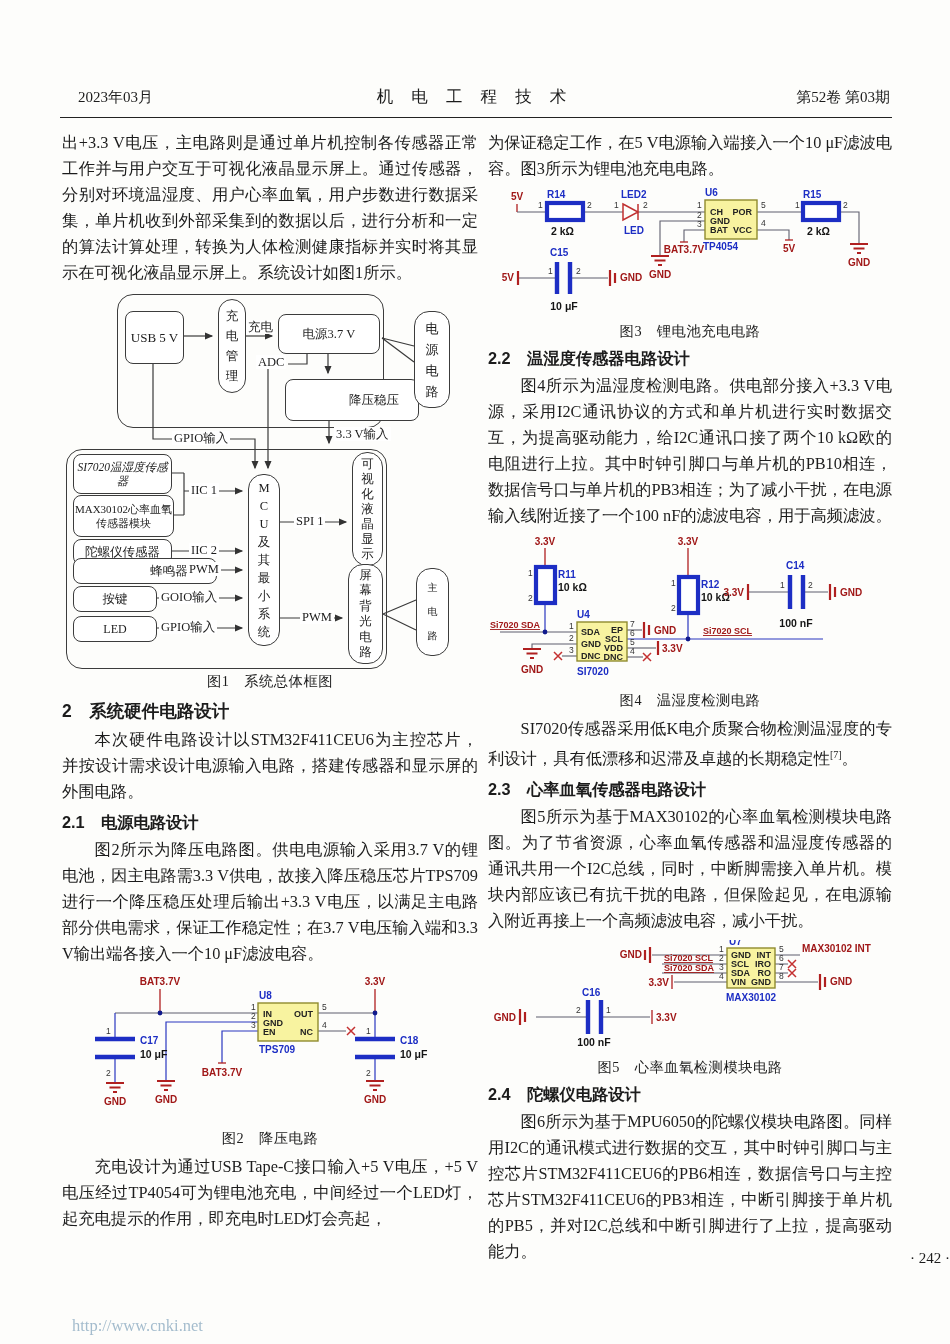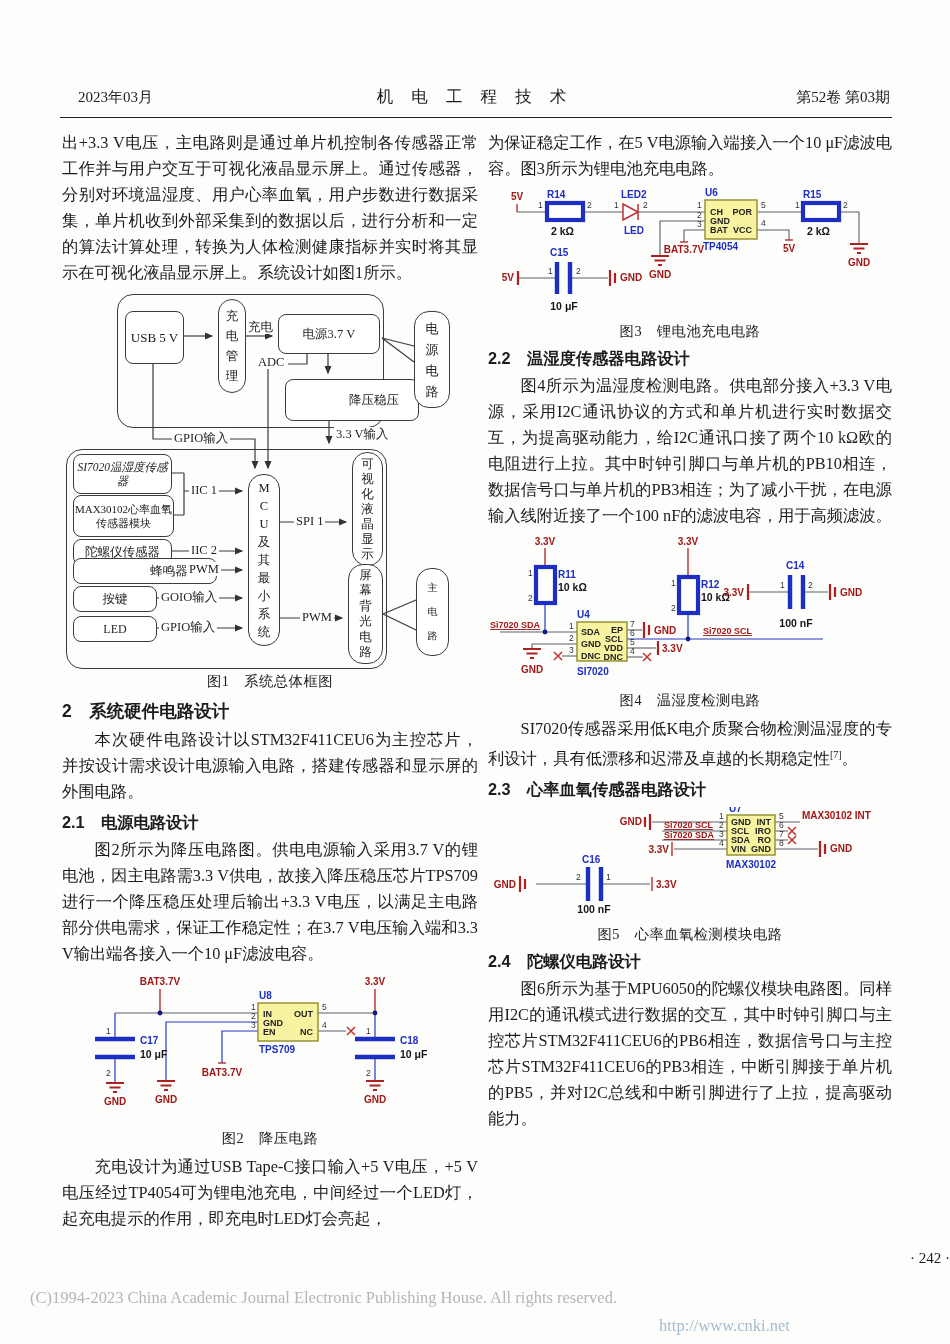"图5所示为基于MAX30102的心率血氧检测模块电路图。为了节省资源，心率血氧传" p.body { html: none -> <p>图5所示为基于MAX30102的心率血氧检测模块电路图。为了节省资源，心率血氧传感器和温湿度传感器的通讯共用一个I2C总线，同时，中断脚需接入单片机。模块内部应该已有抗干扰的电路，但保险起见，在电源输入附近再接上一个高频滤波电容，减小干扰。</p> }
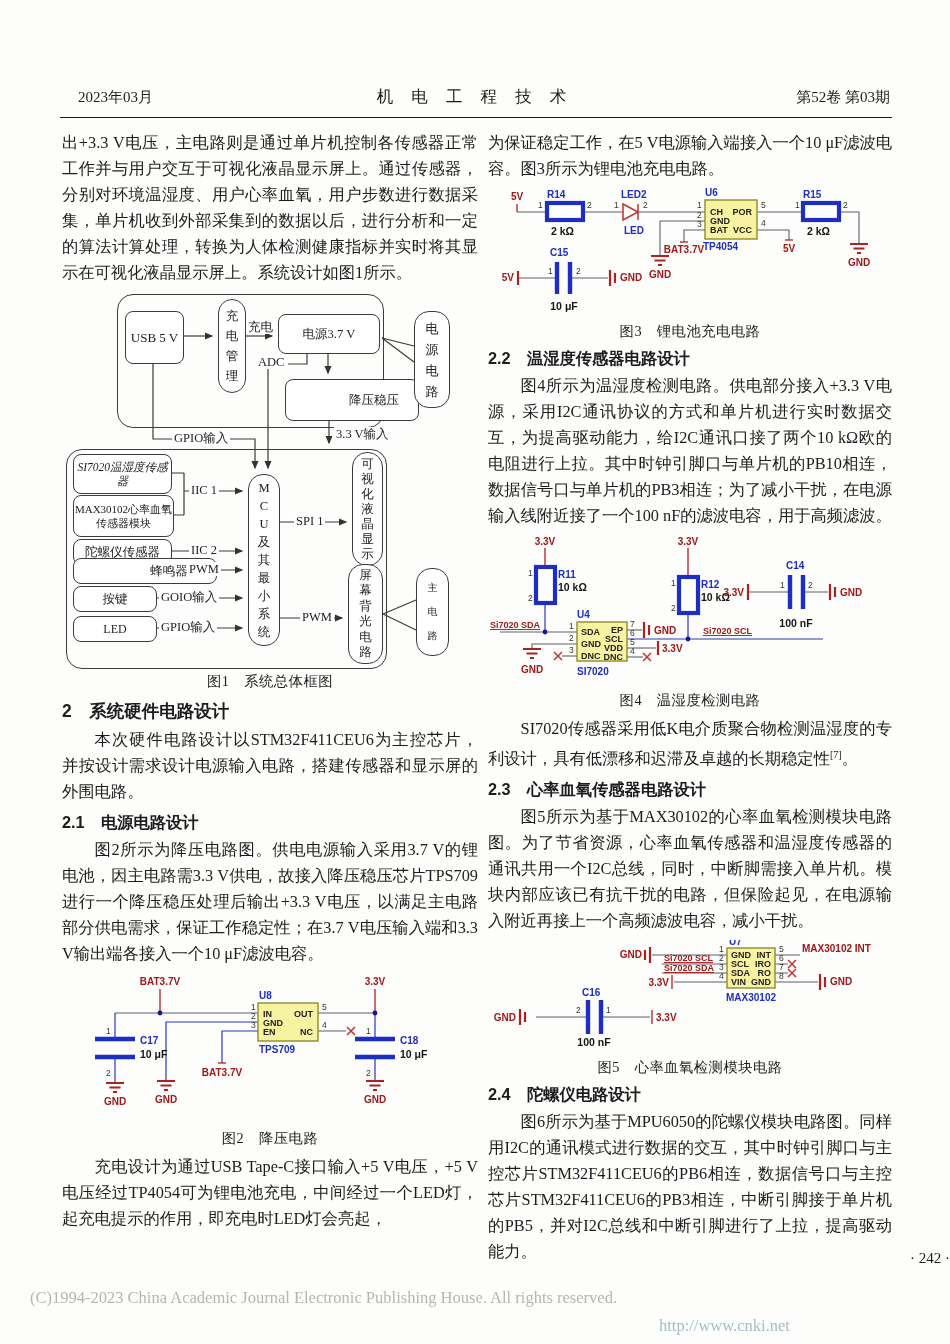"(C)1994-2023 China Academic Journal" span { html: <span>(C)1994-2023 China Academic Journal Electronic Publishing House. All rights reserved.</span> -> none }
